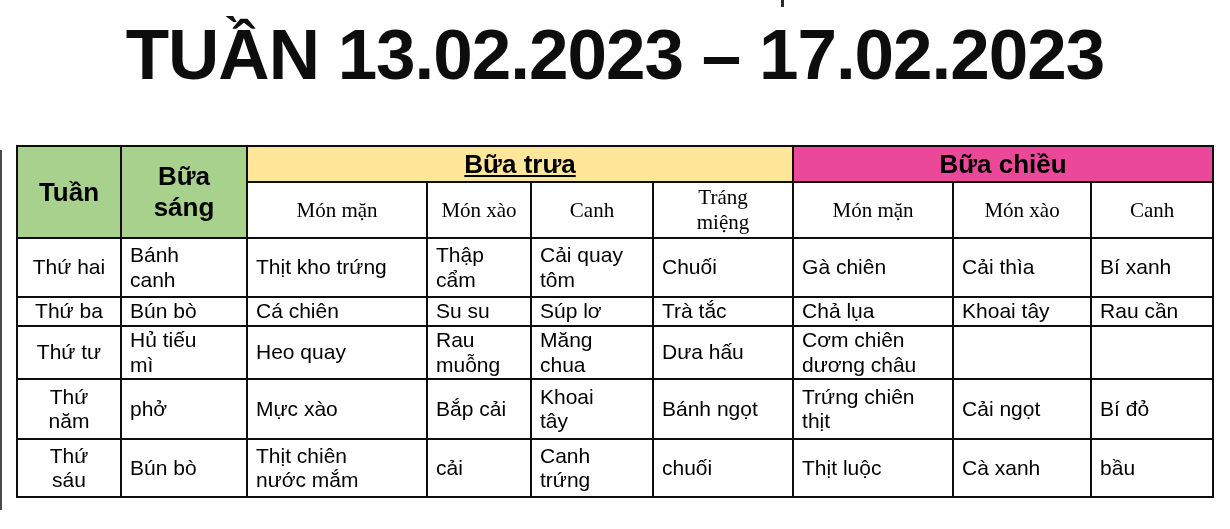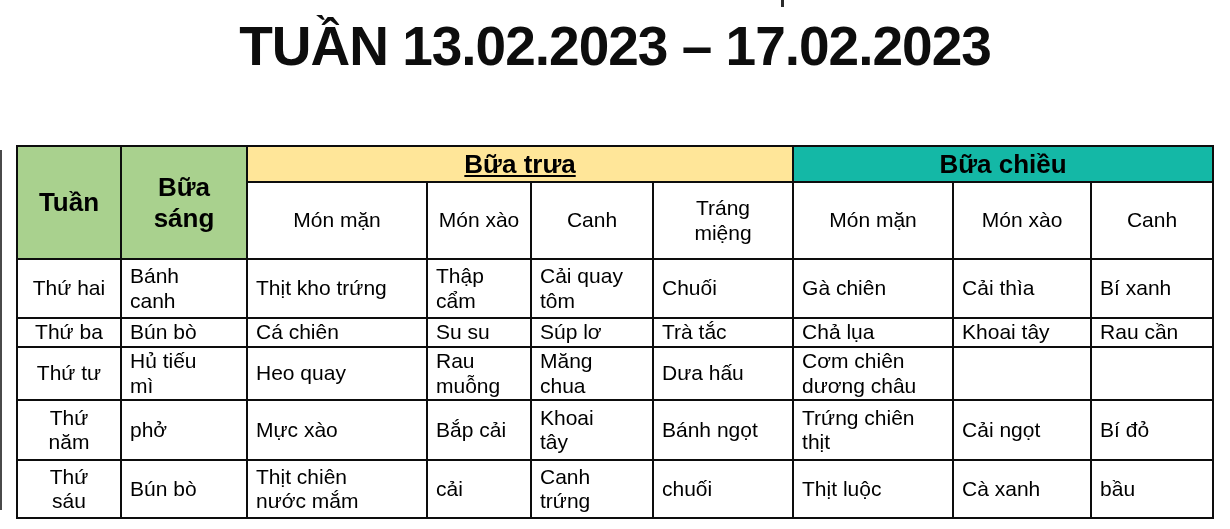"TUẦN 13.02.2023 – 17.02.2023" .title { font-size: 55px -> 71px }
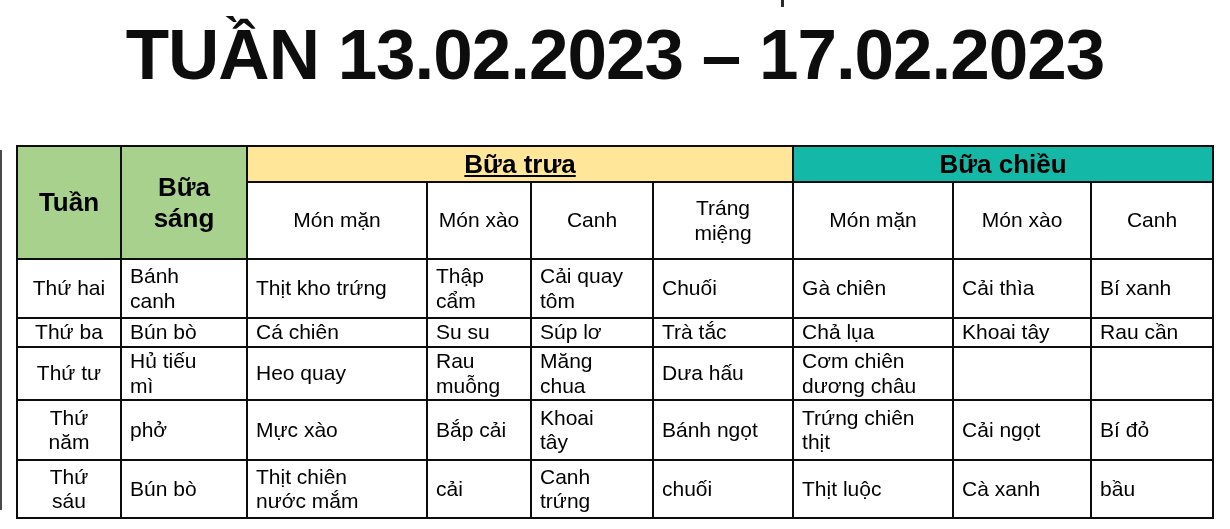"Bữa chiều" table.menu th.blue { background: #14b8a6 -> #ec4899 }
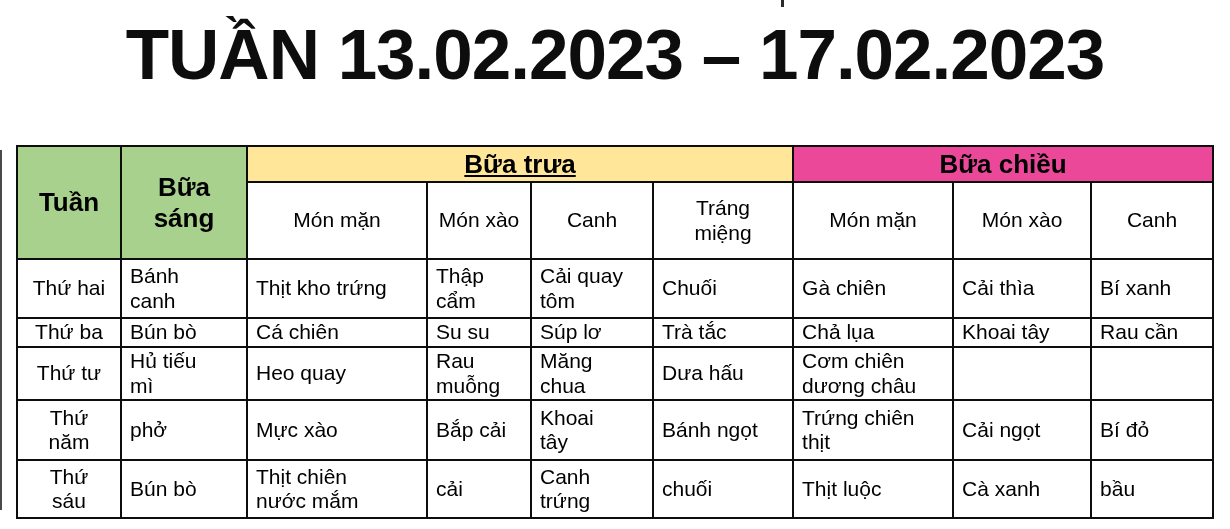"Món mặn" tr.hrow2 { font-family: none -> Liberation Serif, serif; height: 77px -> 56px }
